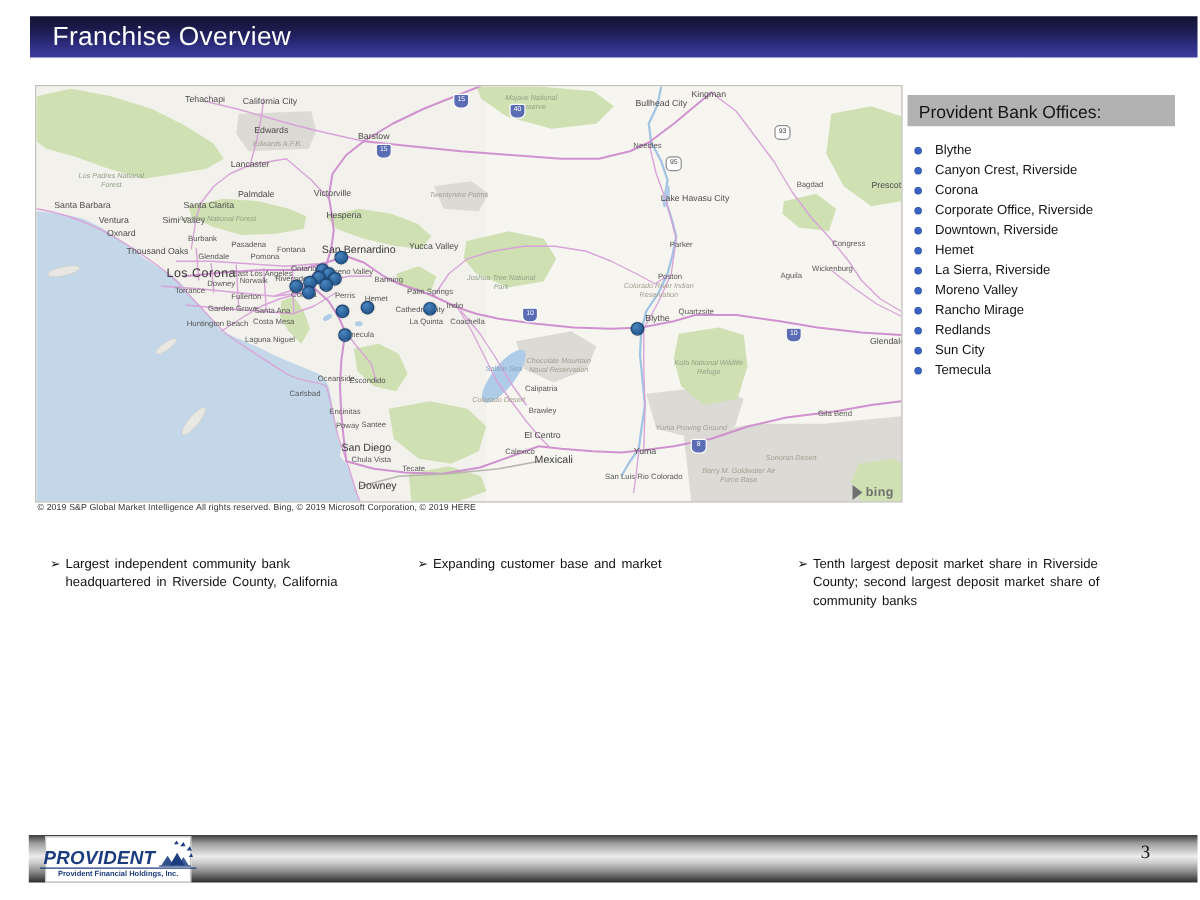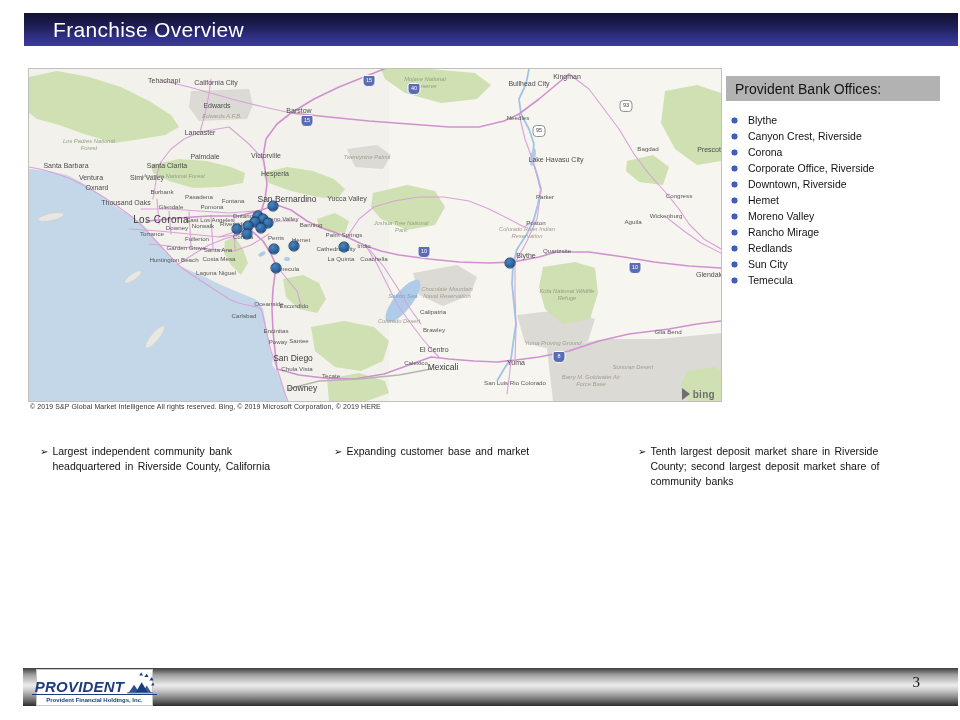"Franchise Overview" .title-bar .title { padding-left: 29px -> 18px }
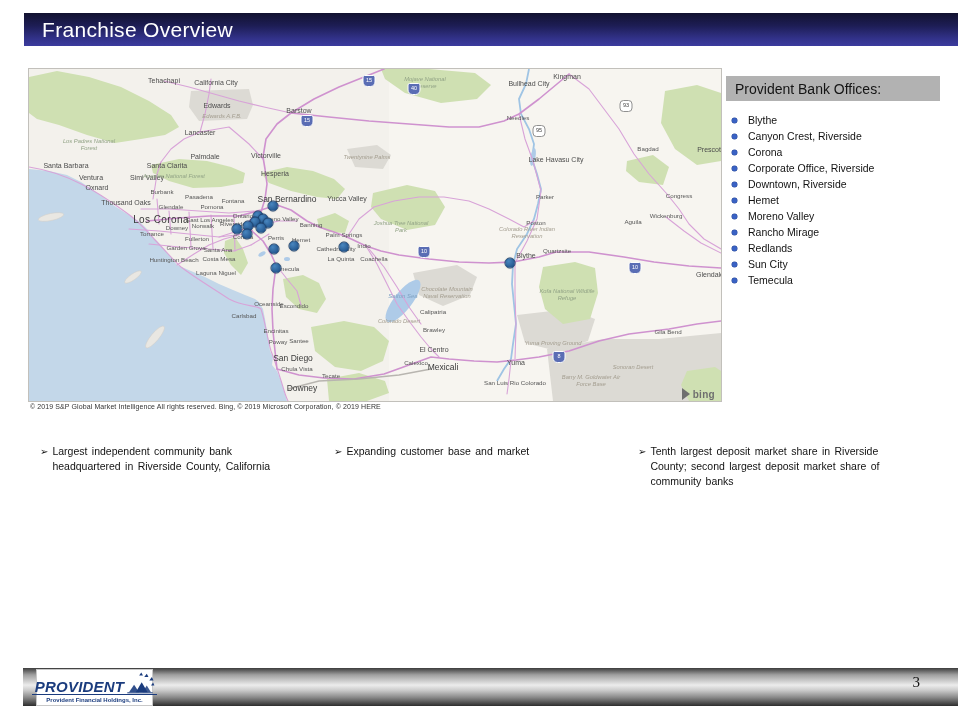"La Sierra, Riverside" li { html: none -> <li> <span></span> <span>La Sierra, Riverside</span> </li> }
